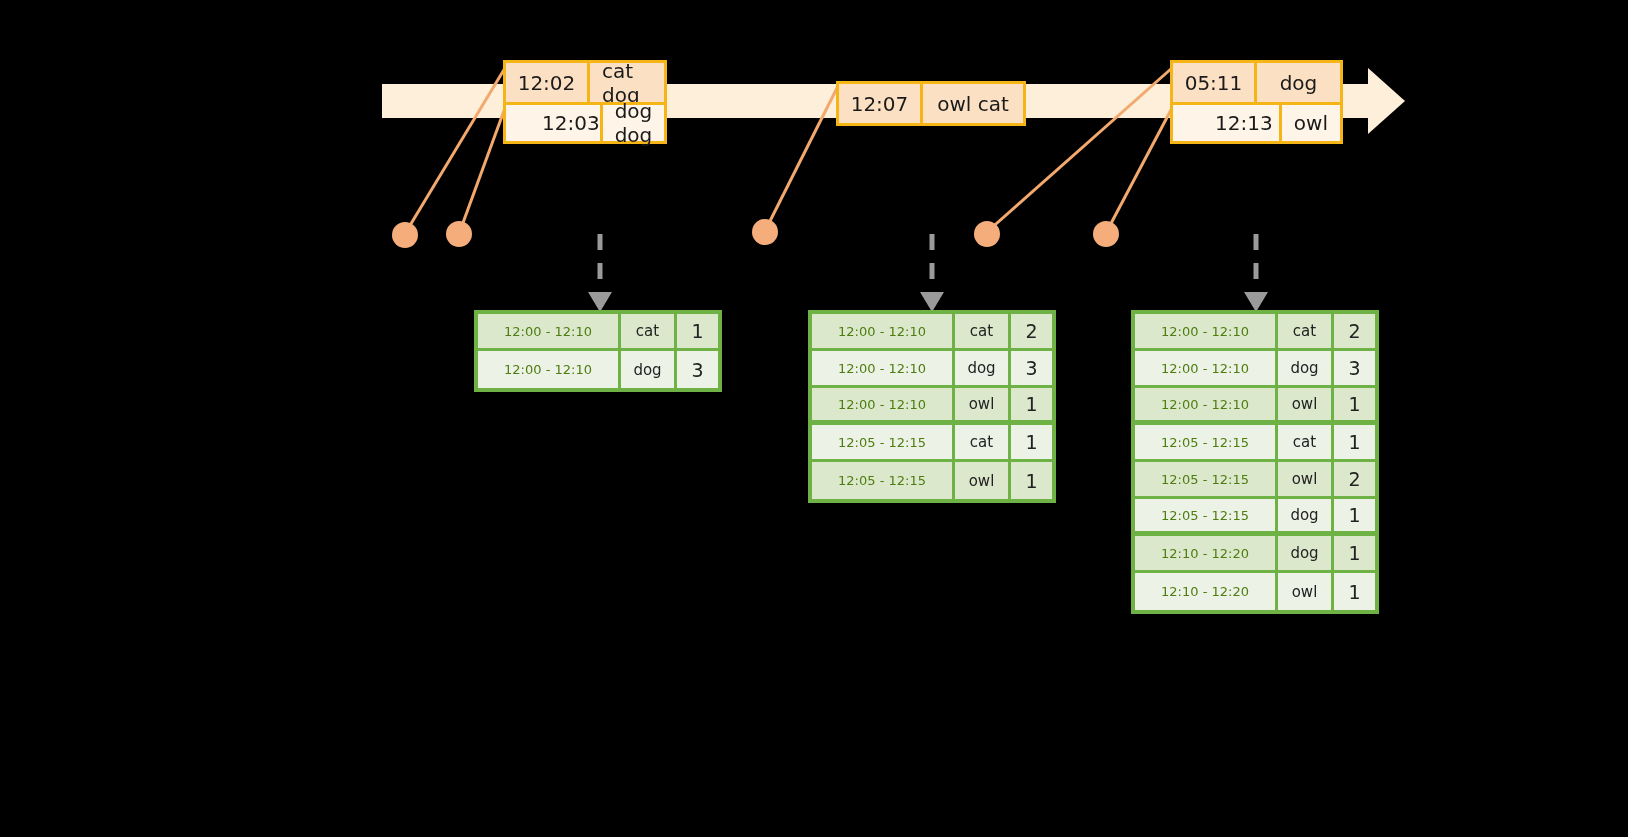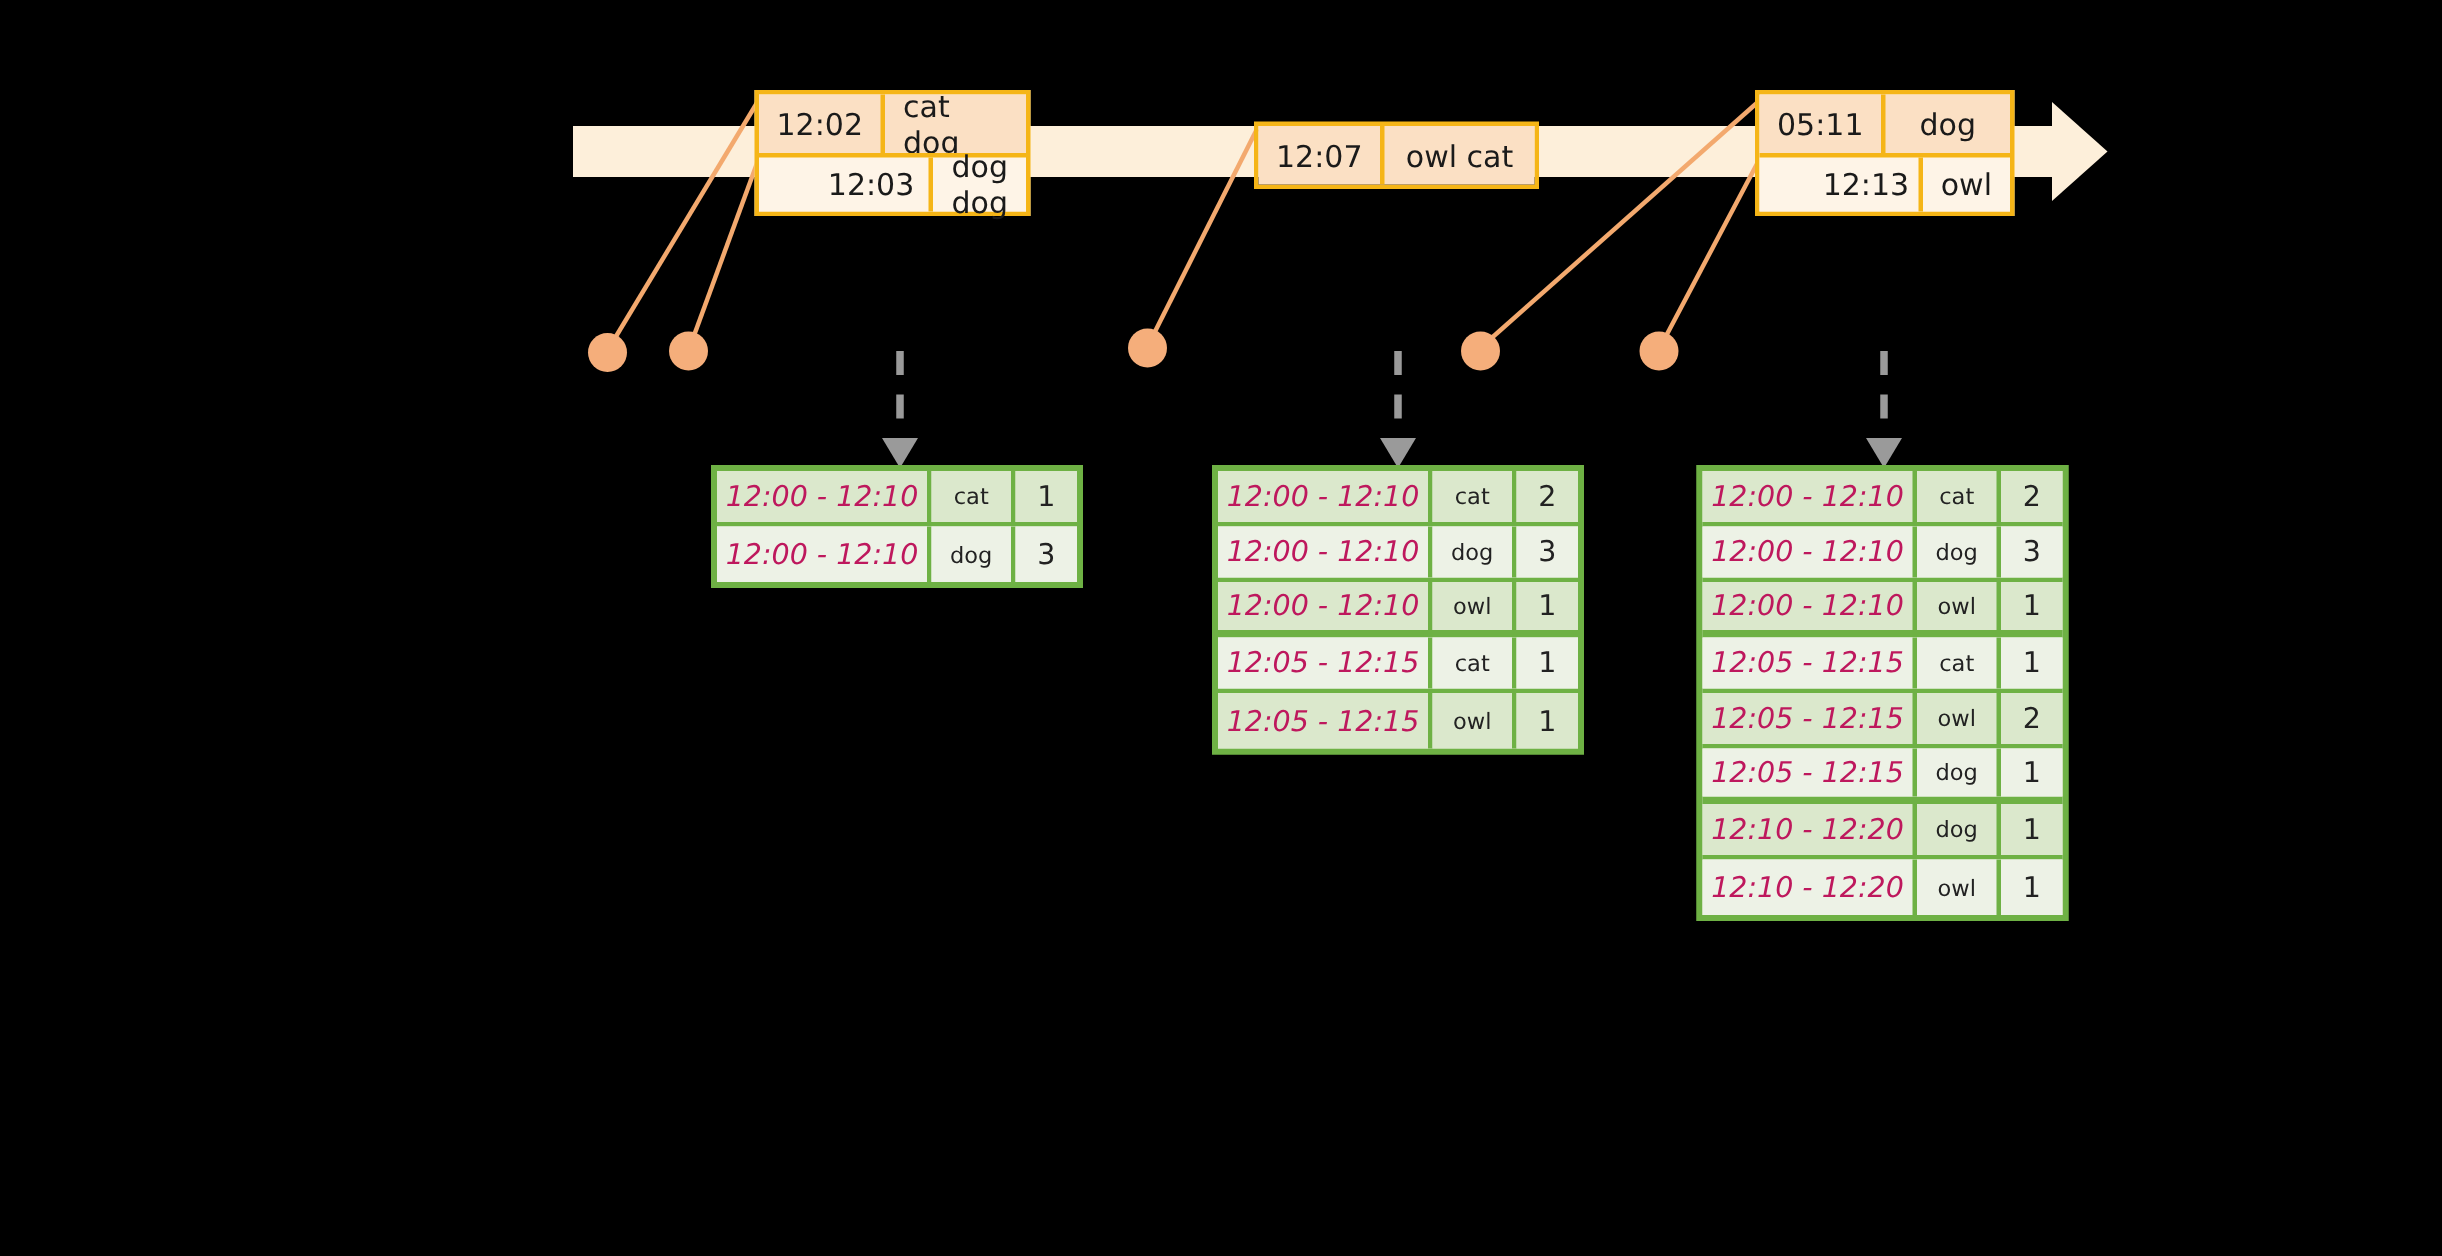"12:02" div.evt-group { width: 184px -> 164px }
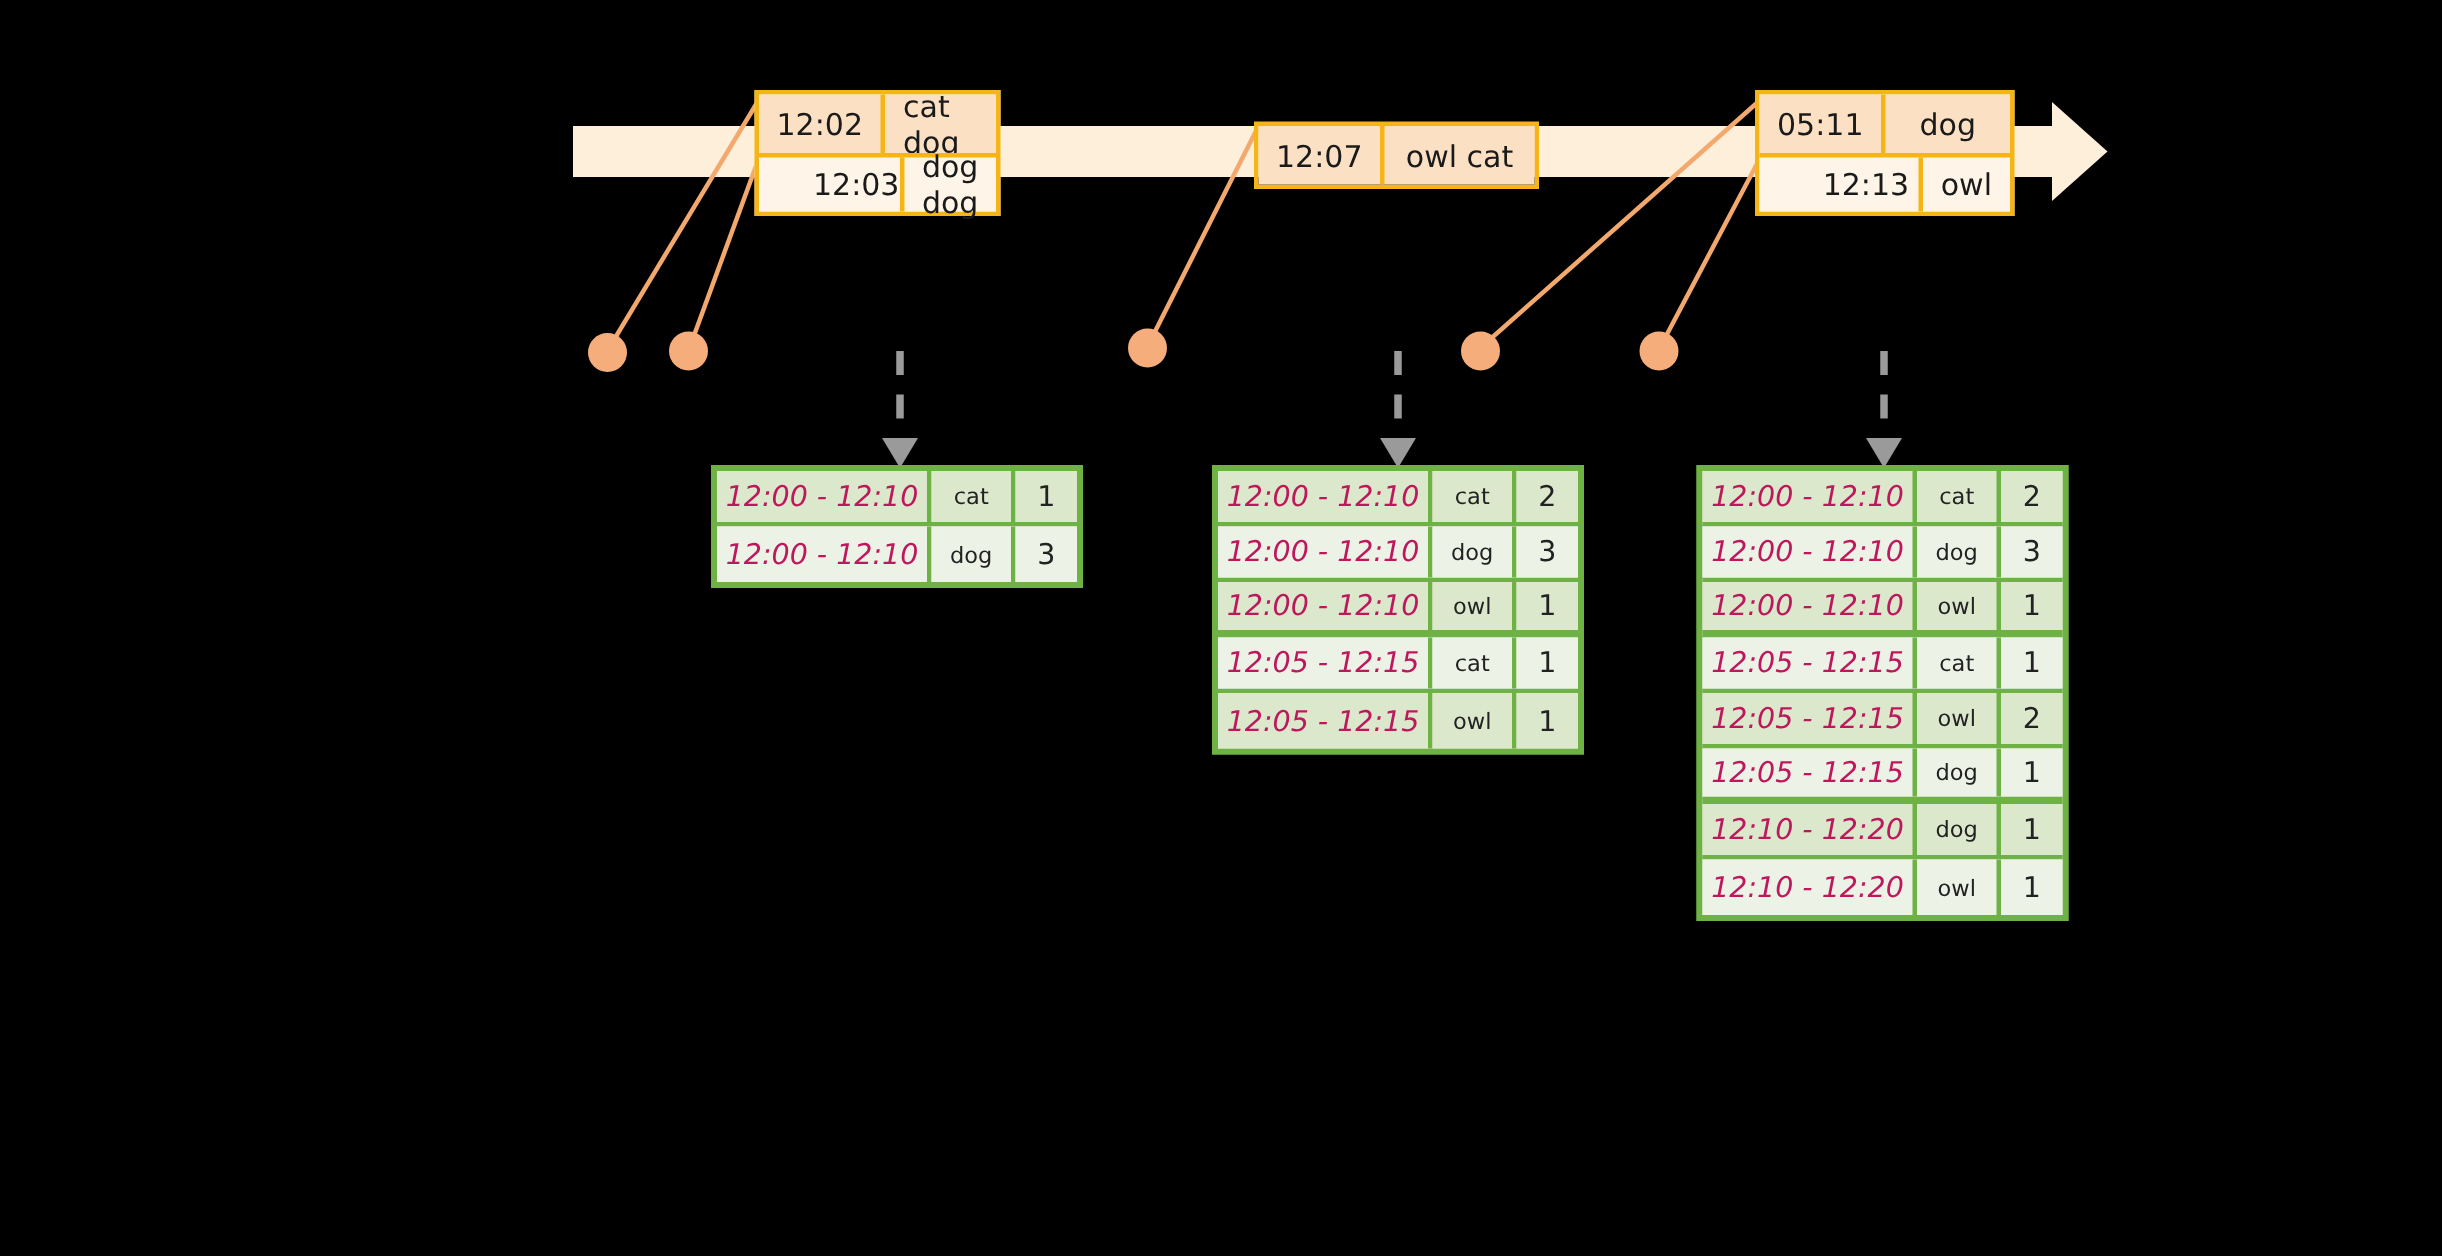"12:00 - 12:10" .gc-win { color: #be185d -> #4d7c0f; font-size: 19px -> 13px; font-style: italic -> none }
